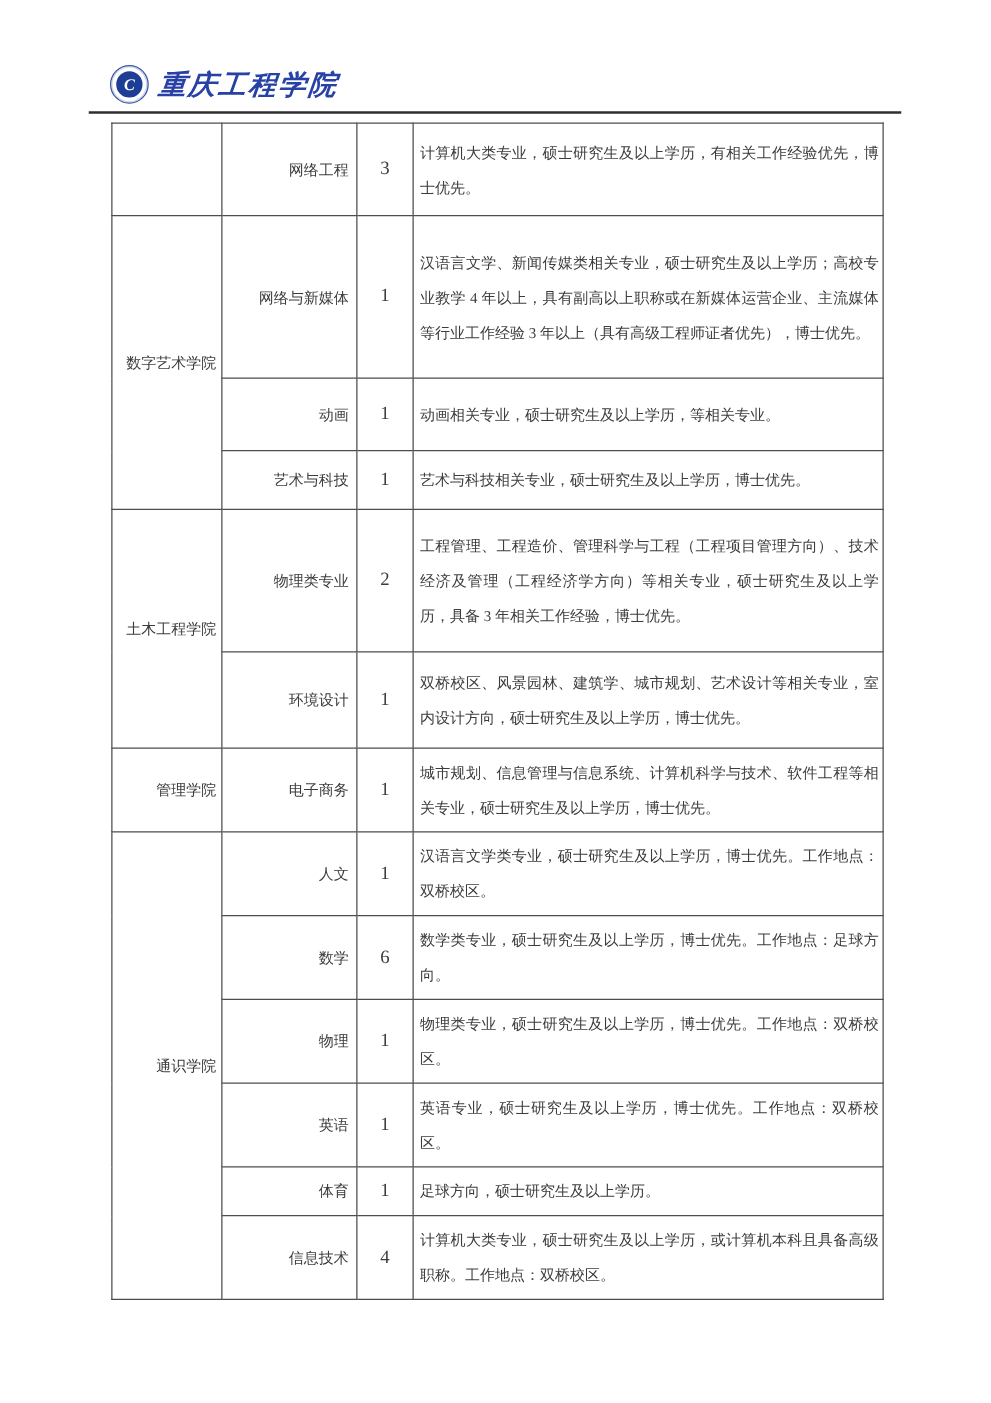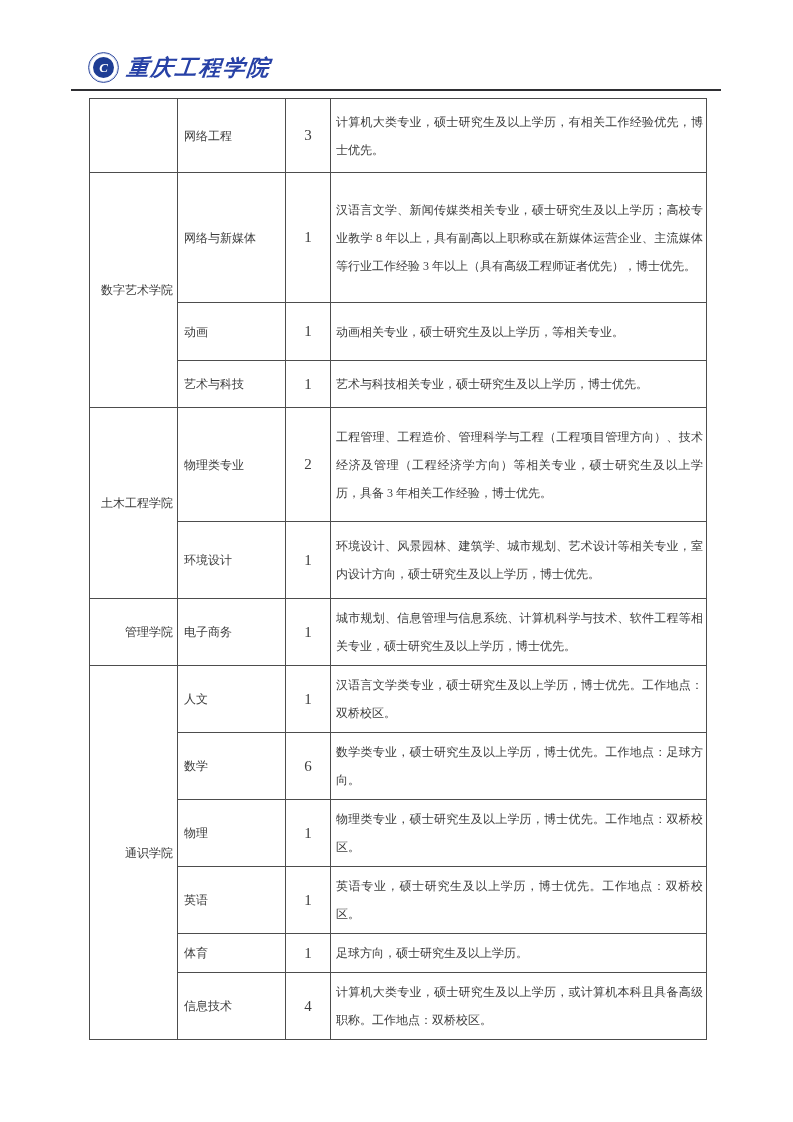"网络工程" .doc-table td.position { text-align: left -> right }
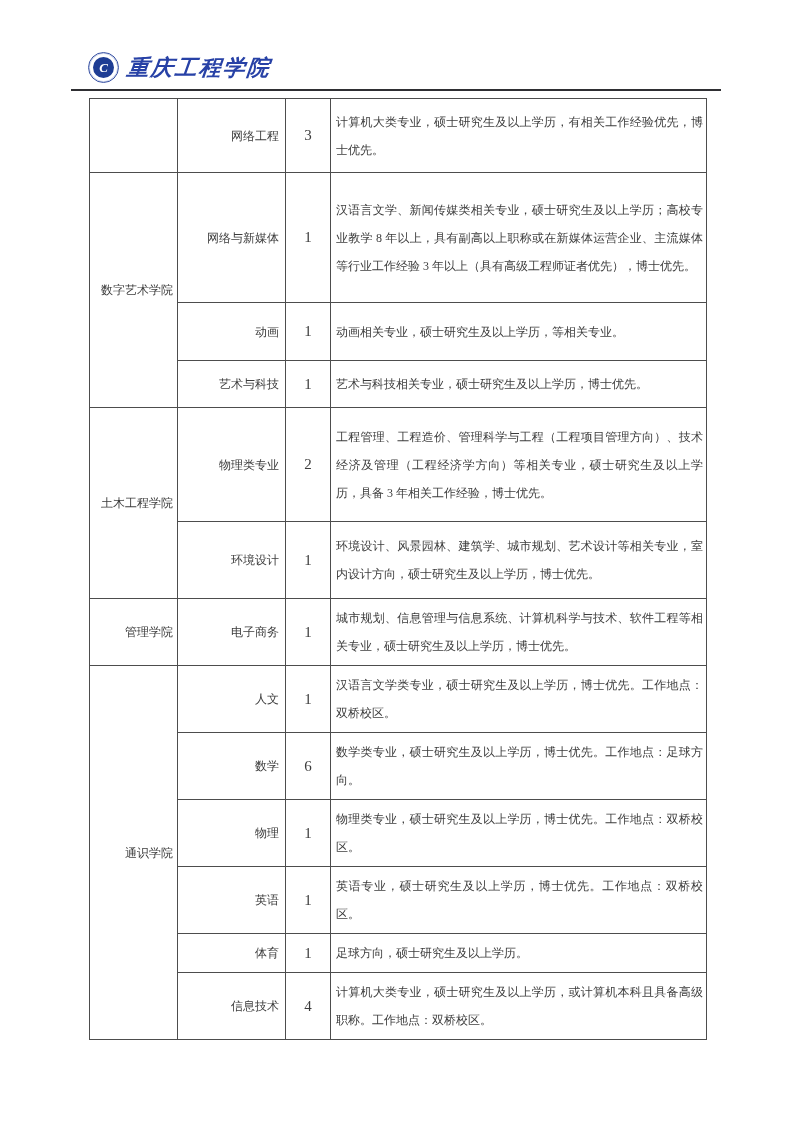"汉语言文学、新闻传媒类相关专业，硕士研究生及以上学历；高校专业教学 8" td.req { text: 8 -> 4 }
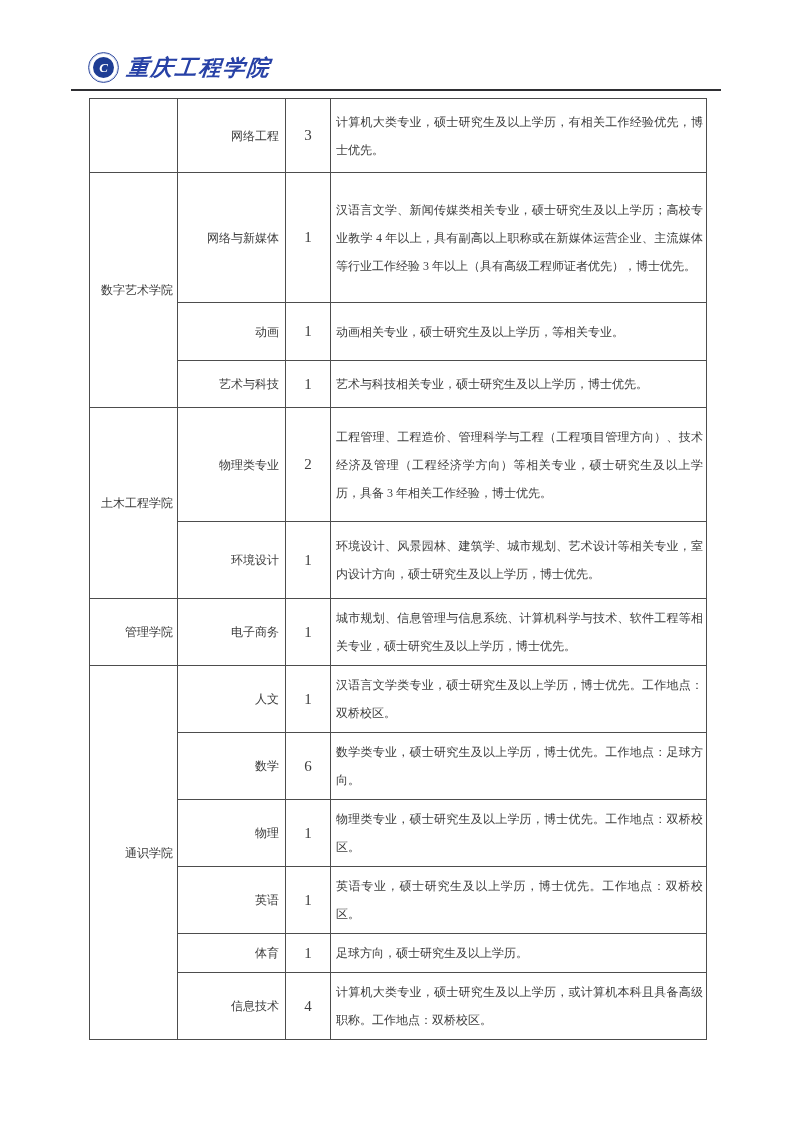"环境设计、风景园林、建筑学、城市规划、艺术设计等相关专业，室内设计方向，硕士研究" td.req { text: 环境设计 -> 双桥校区 }
